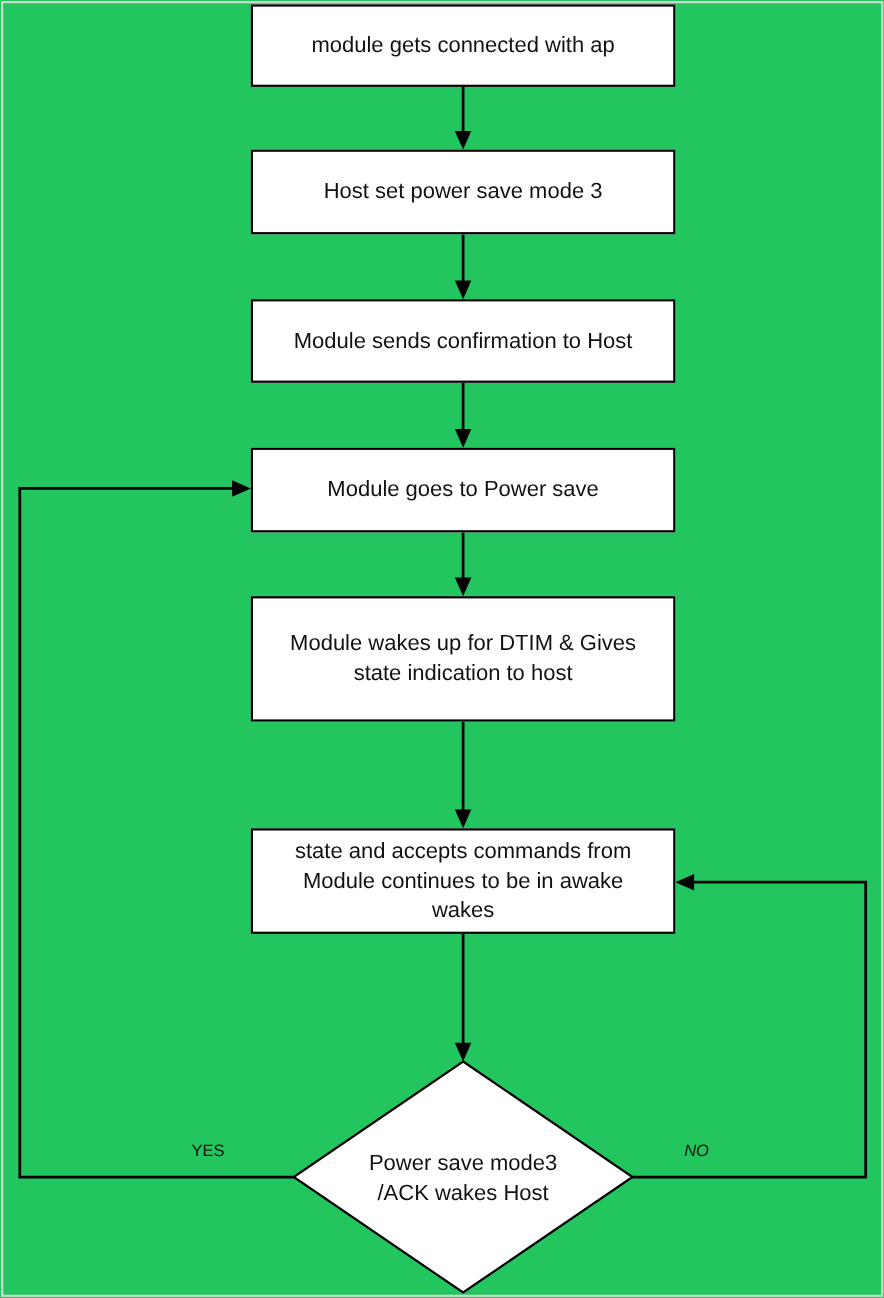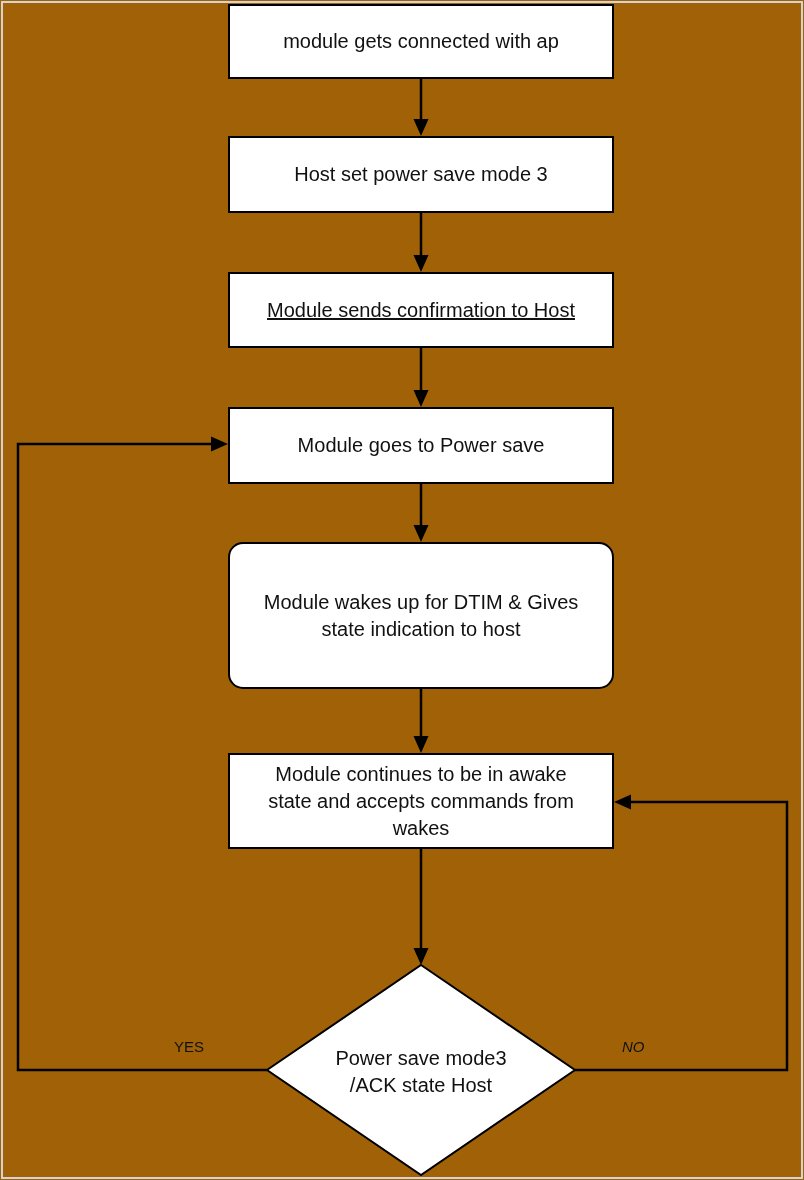"module gets connected with ap" .stage { background: #a16207 -> #22c55e }
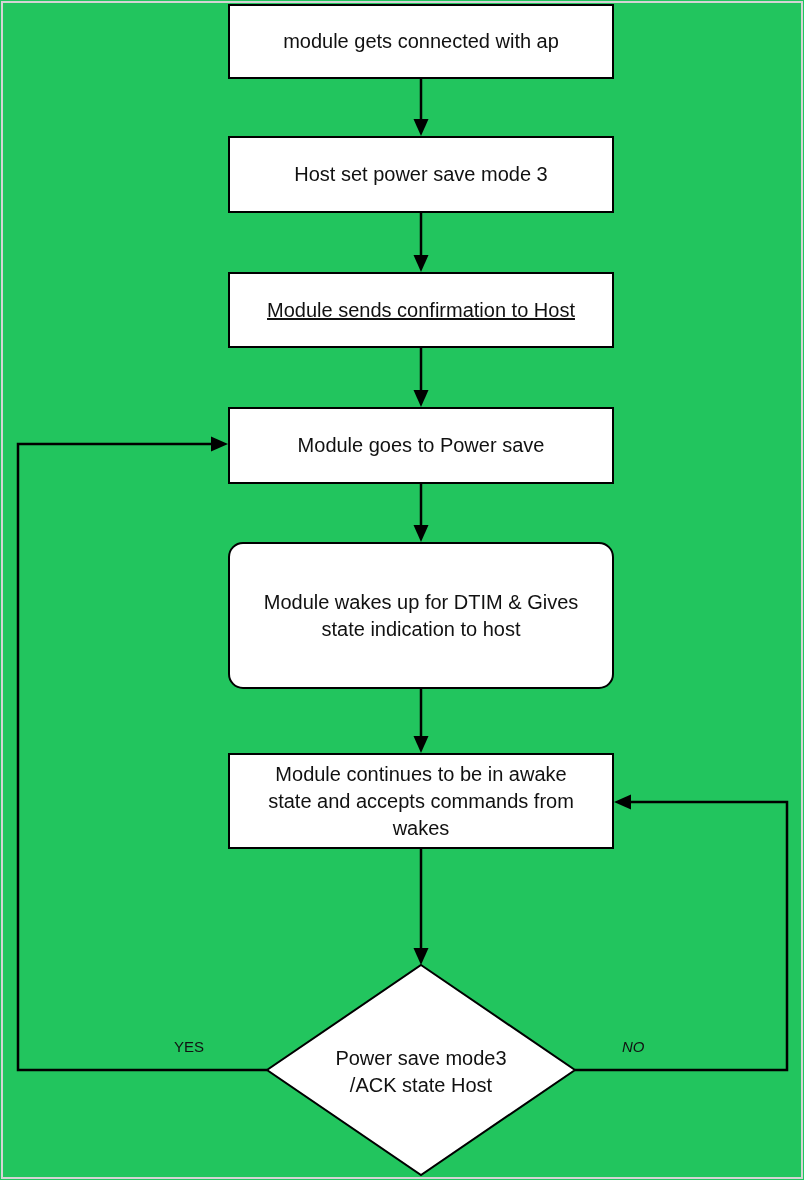"Module sends confirmation to Host" .b3 { text-decoration: underline -> none }
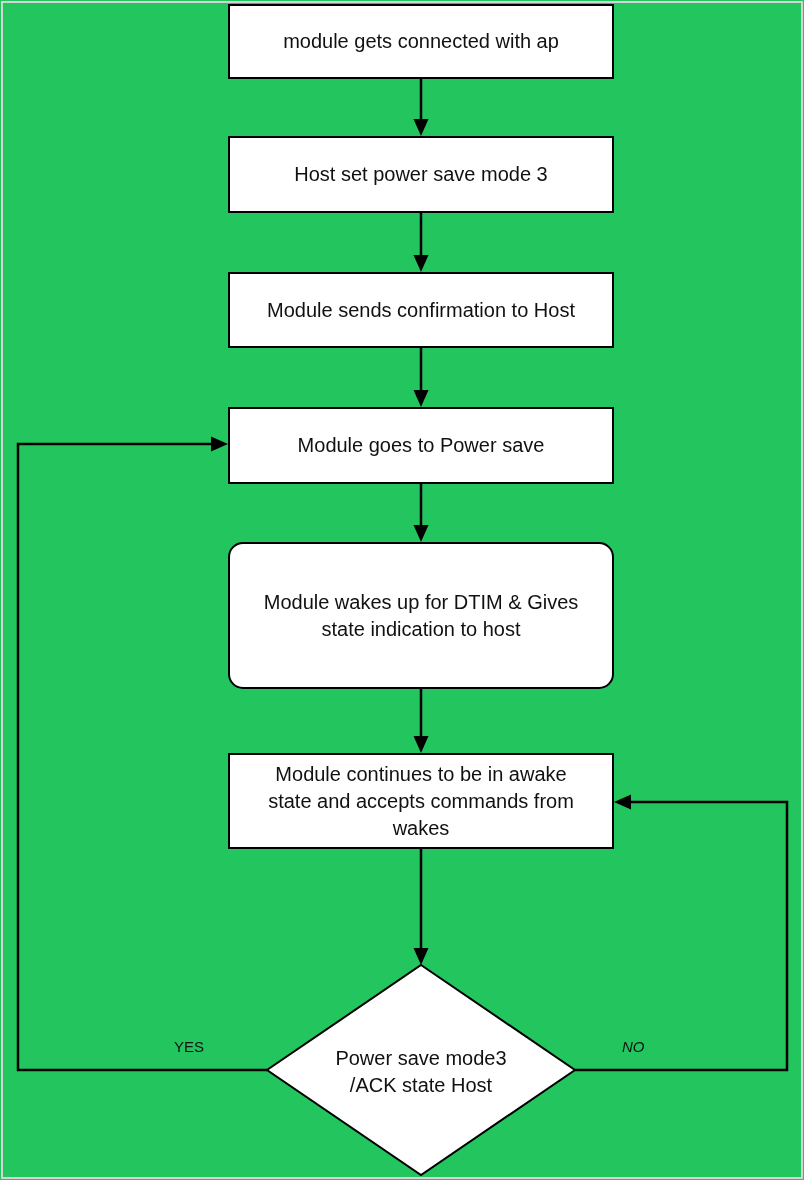"Module wakes up for DTIM" .b5 { border-radius: 15px -> none; height: 147px -> 114px }
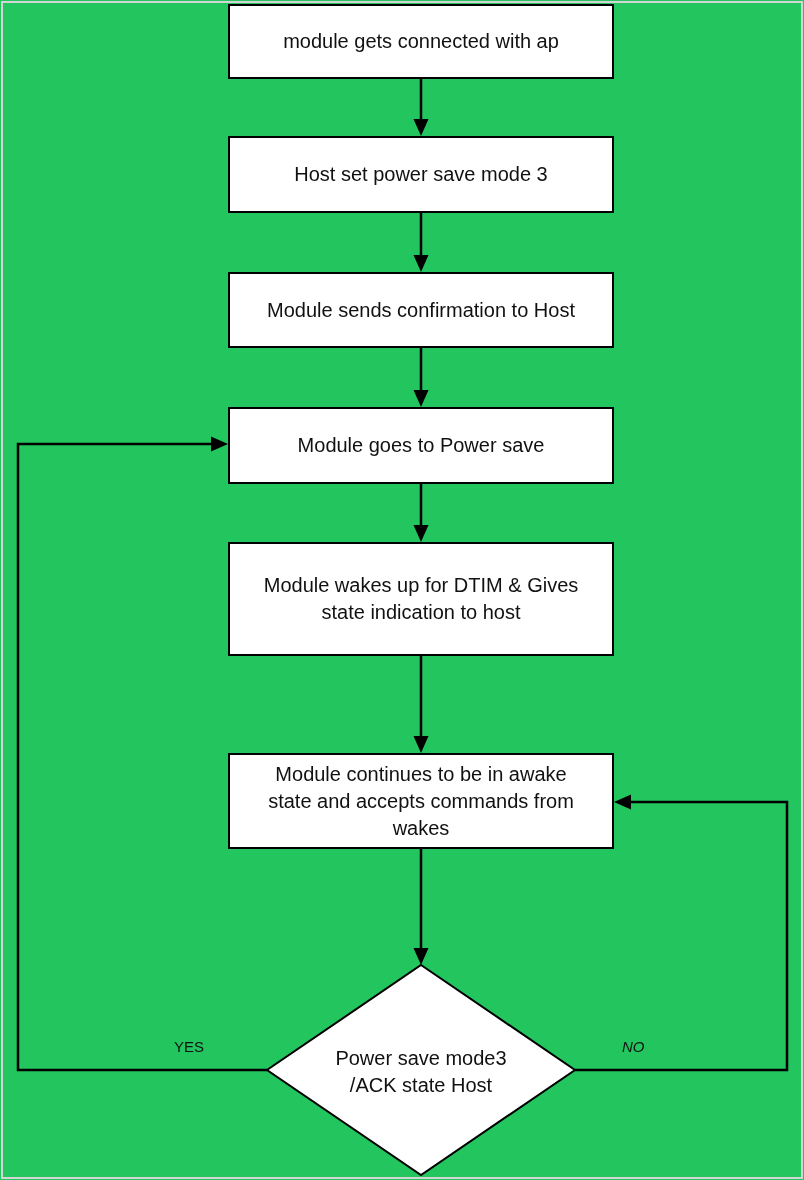"Module continues to be in" div { order: before "state and accepts commands from" -> after "state and accepts commands from" }
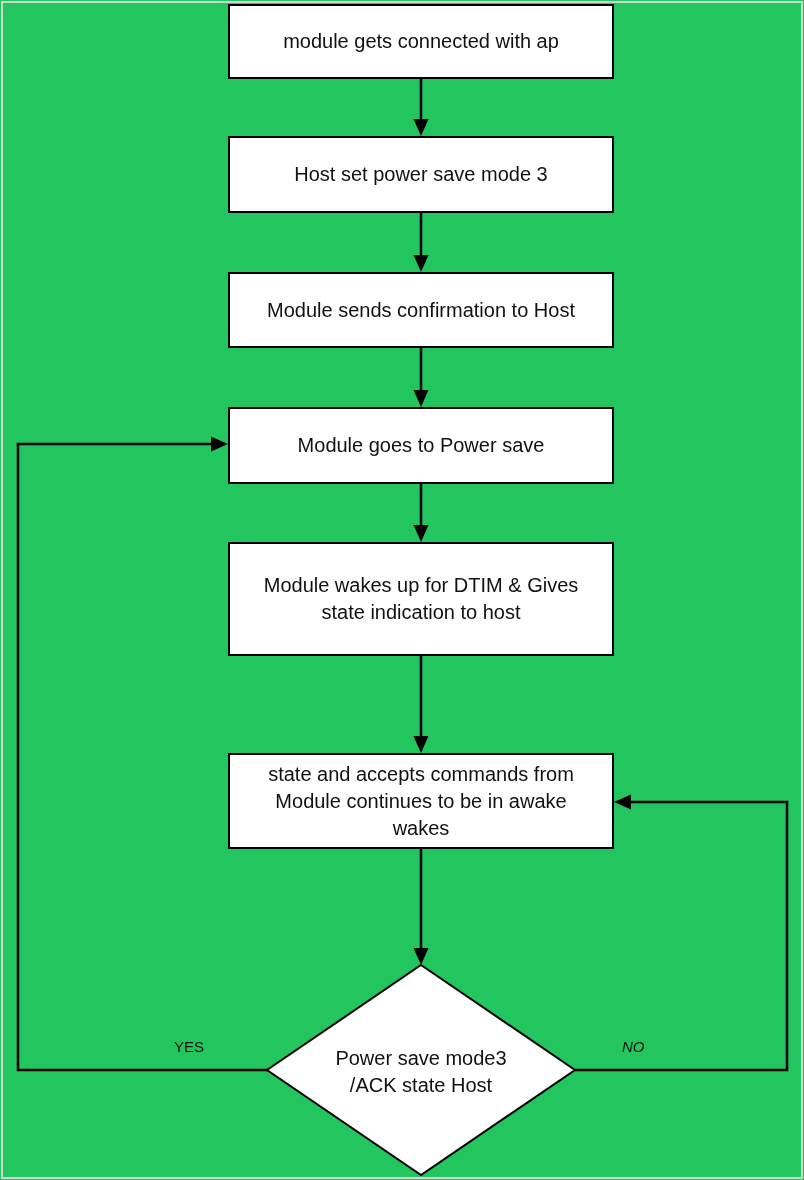"/ACK state Host" div { text: state -> wakes }
